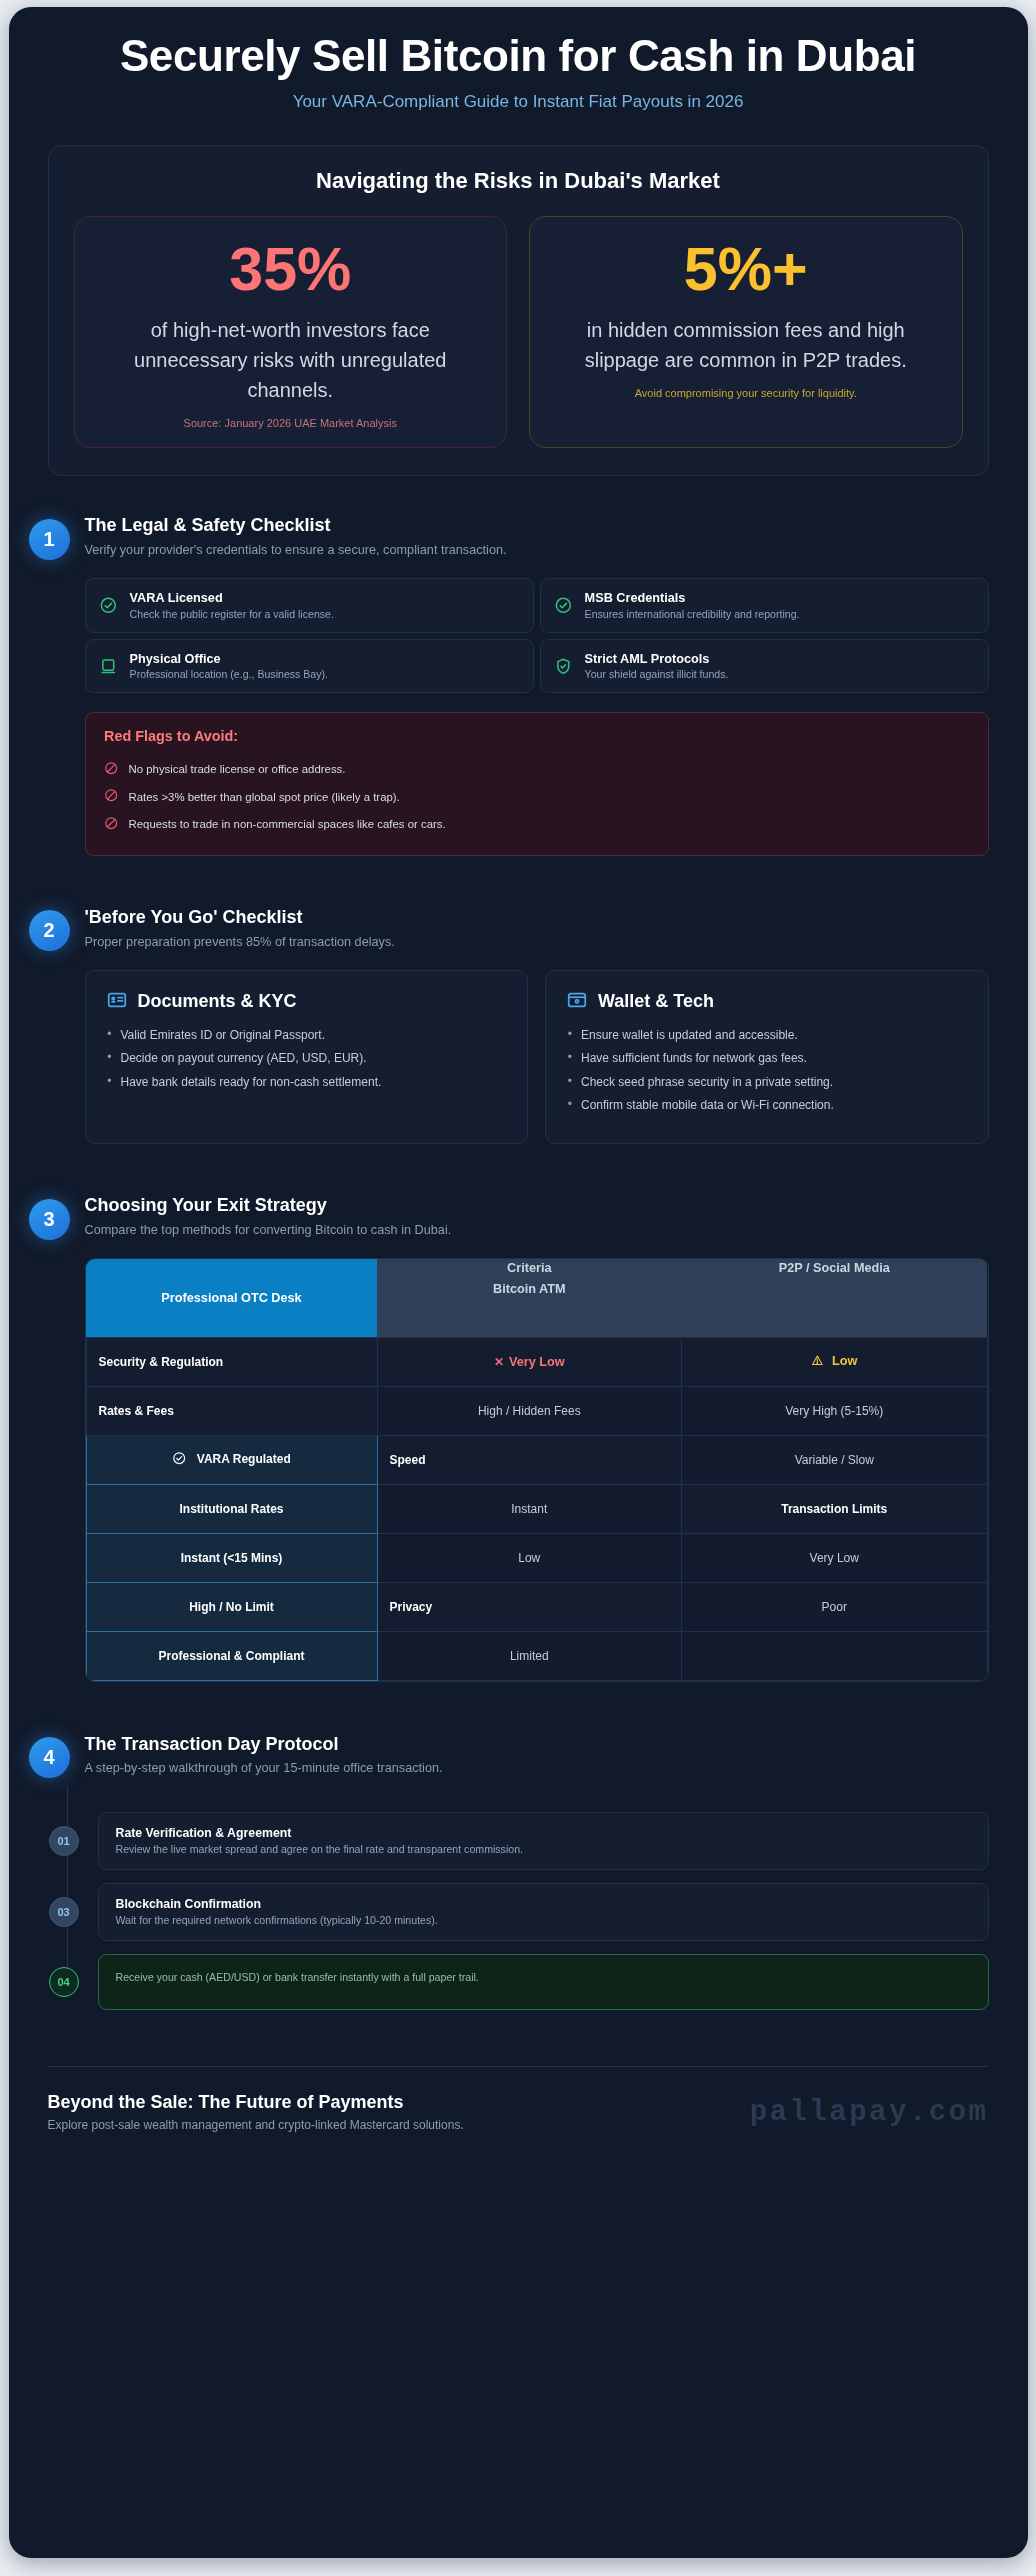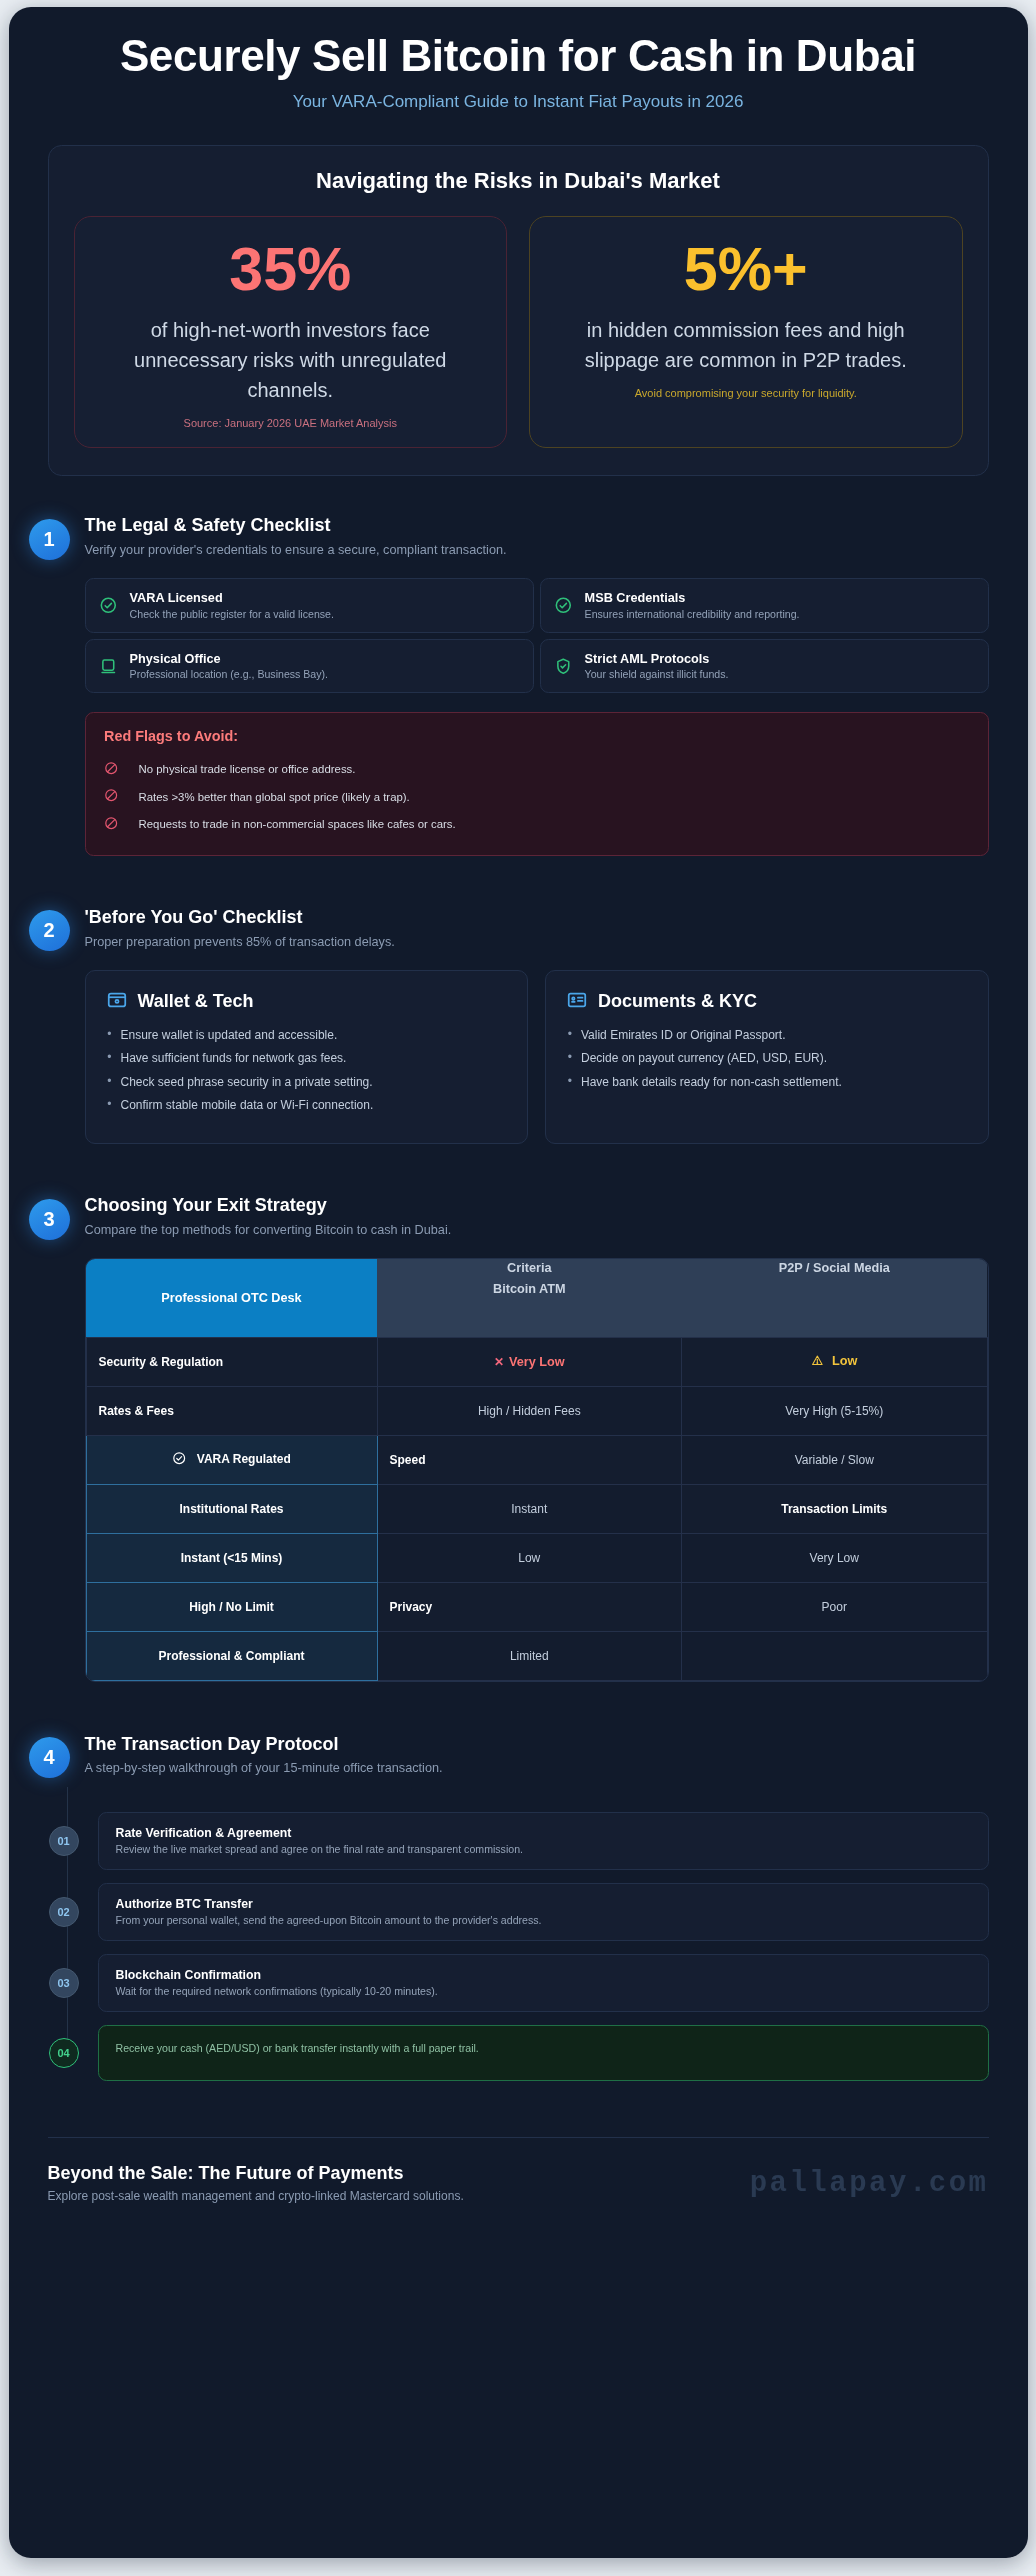"No physical trade license or" .rf-item { gap: 20px -> 10px }
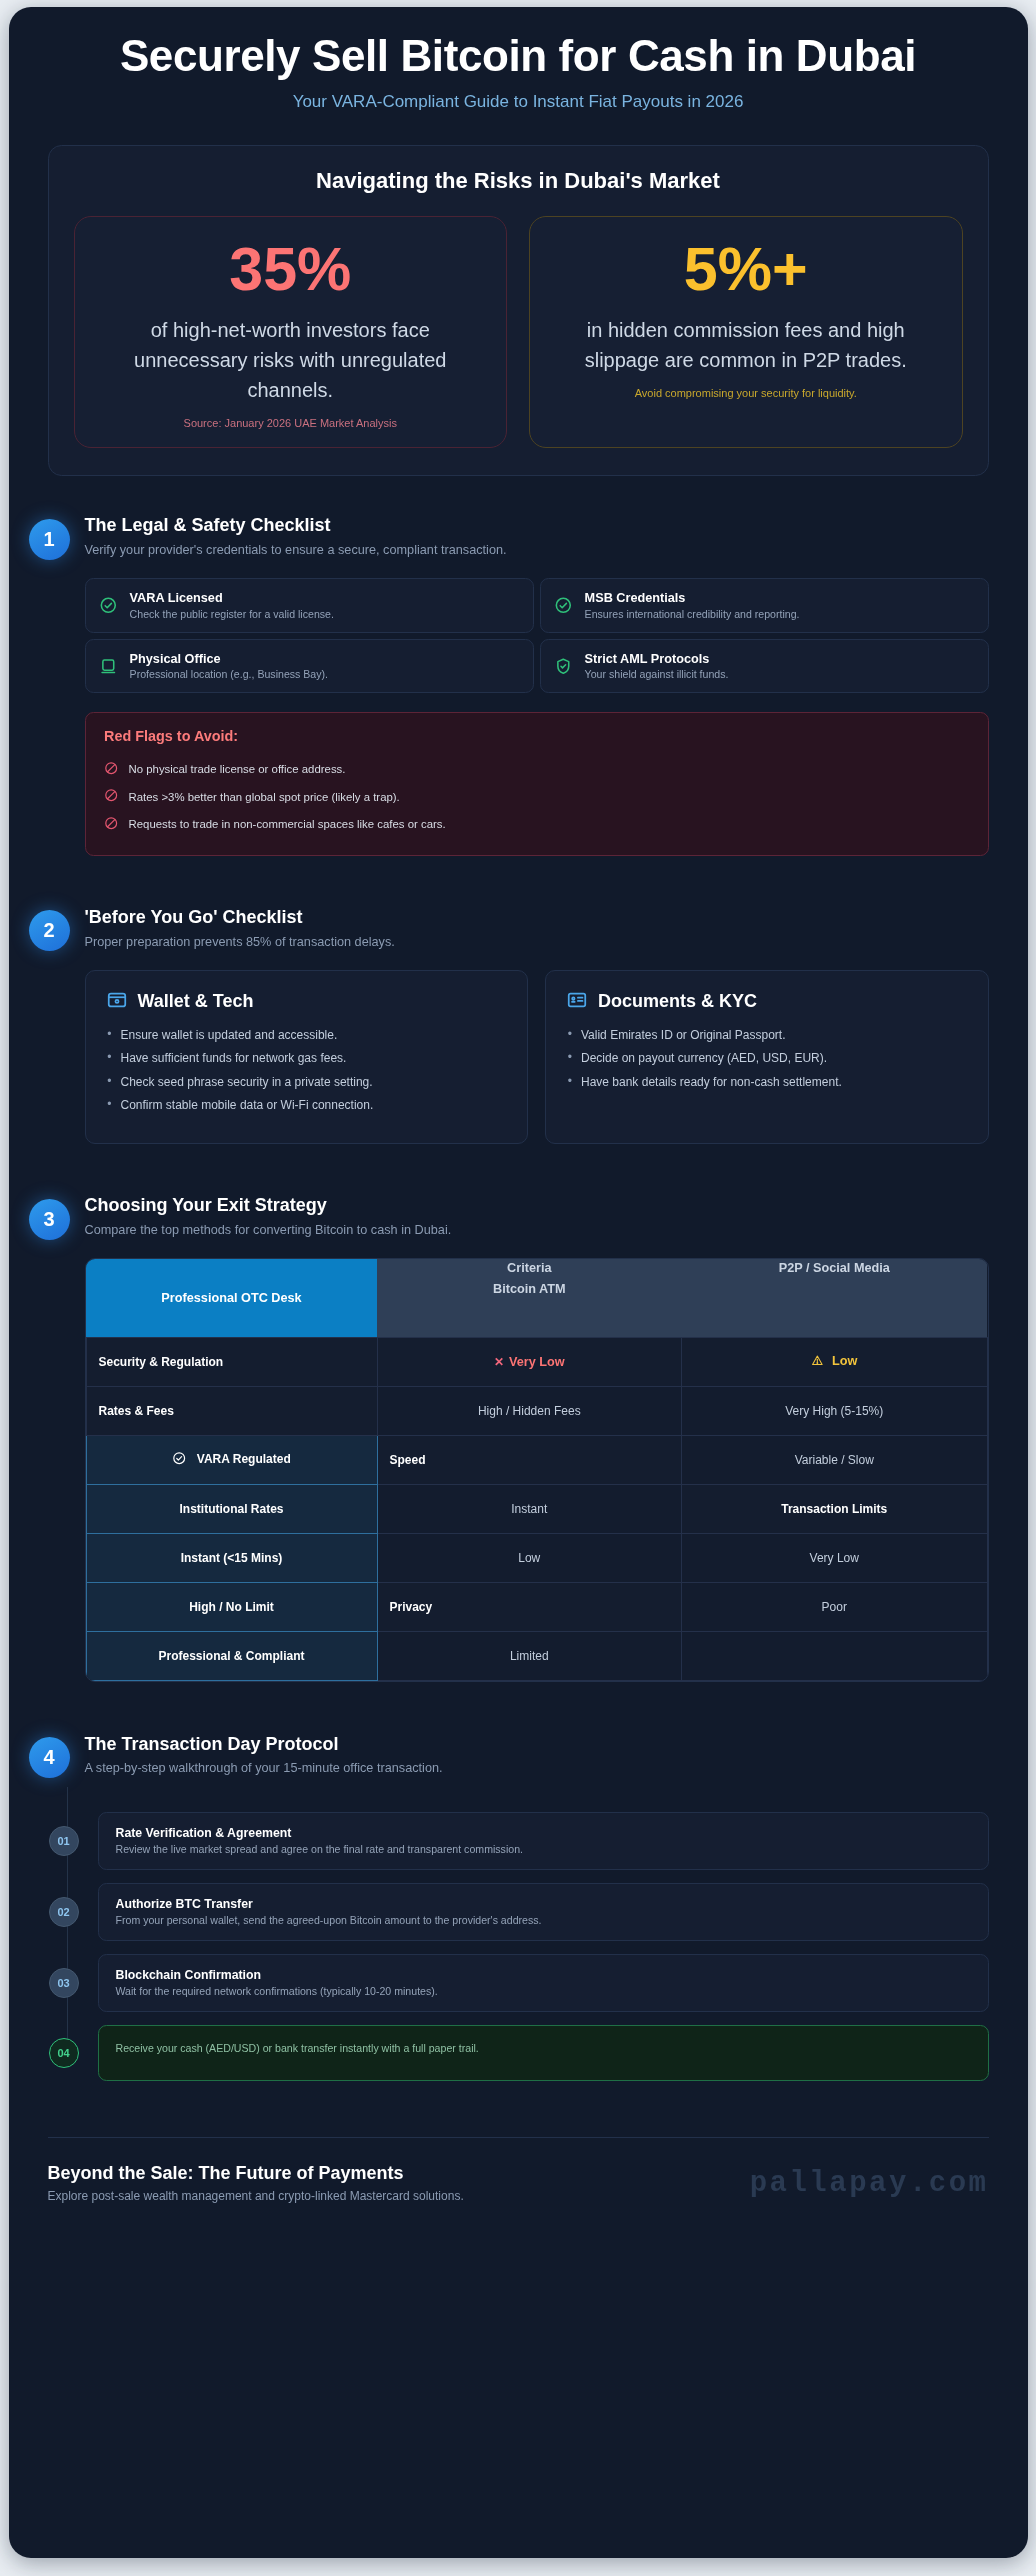"Wallet & Tech" div.panel { order: before "Documents & KYC" -> after "Documents & KYC" }
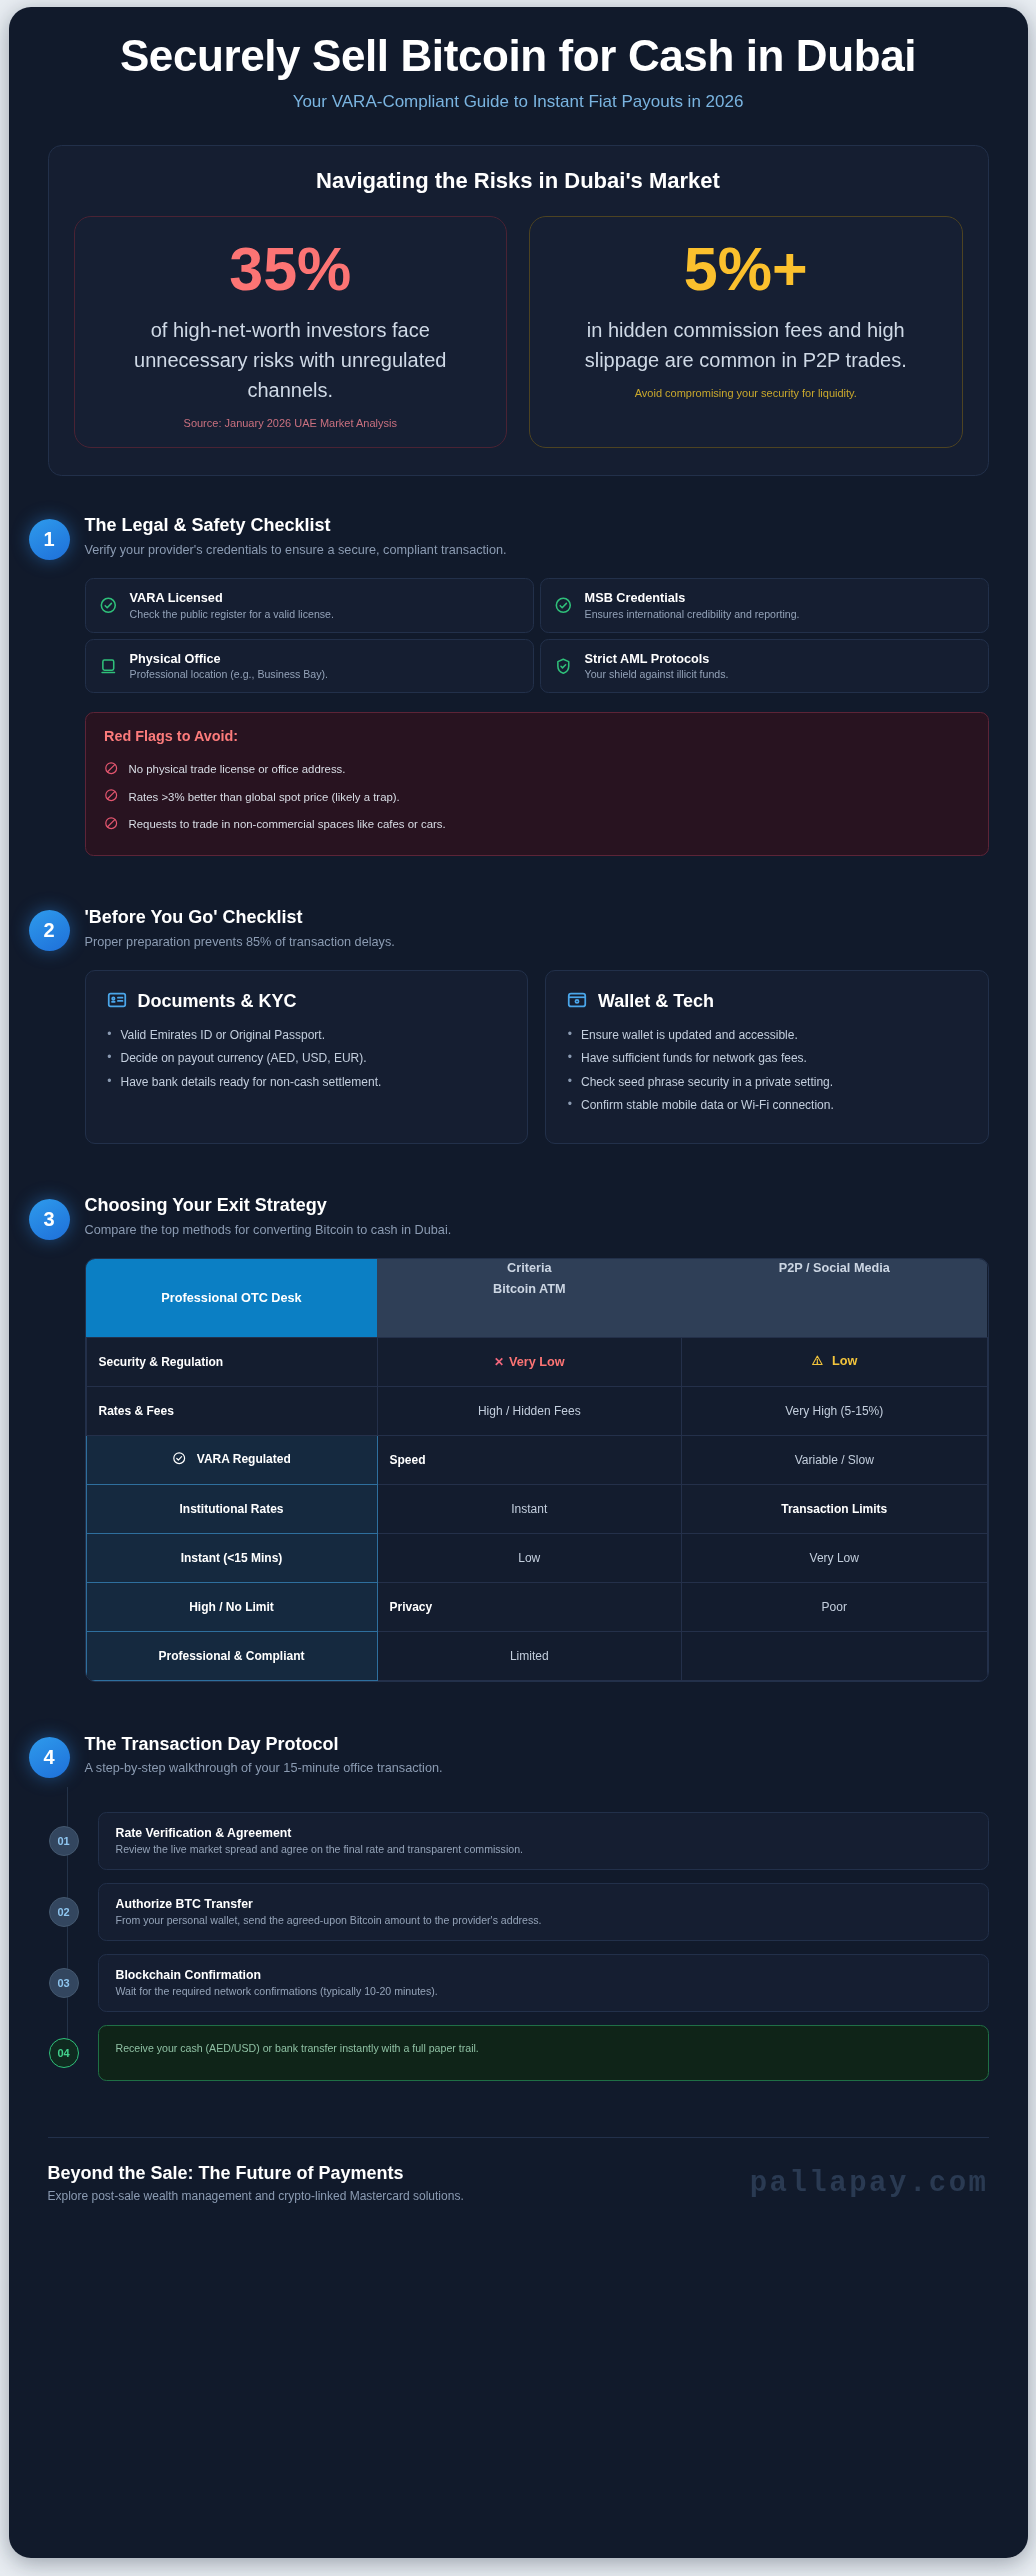"02" div.step { html: <div> <div>02</div> <div> <h5>Authorize BTC Transfer</h5> <p>From your personal wallet, send the agreed-upon Bitcoin amount to the provider's address.</p> </div> </div> -> none }
